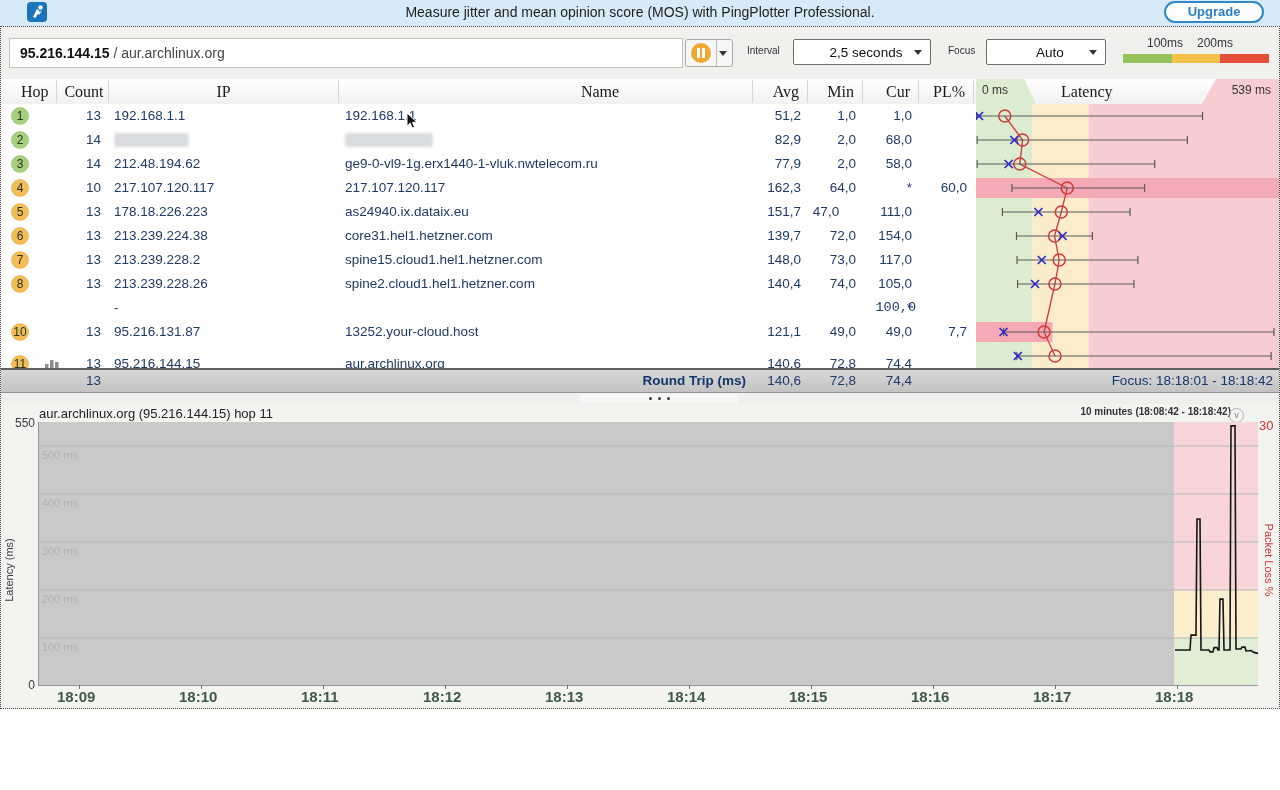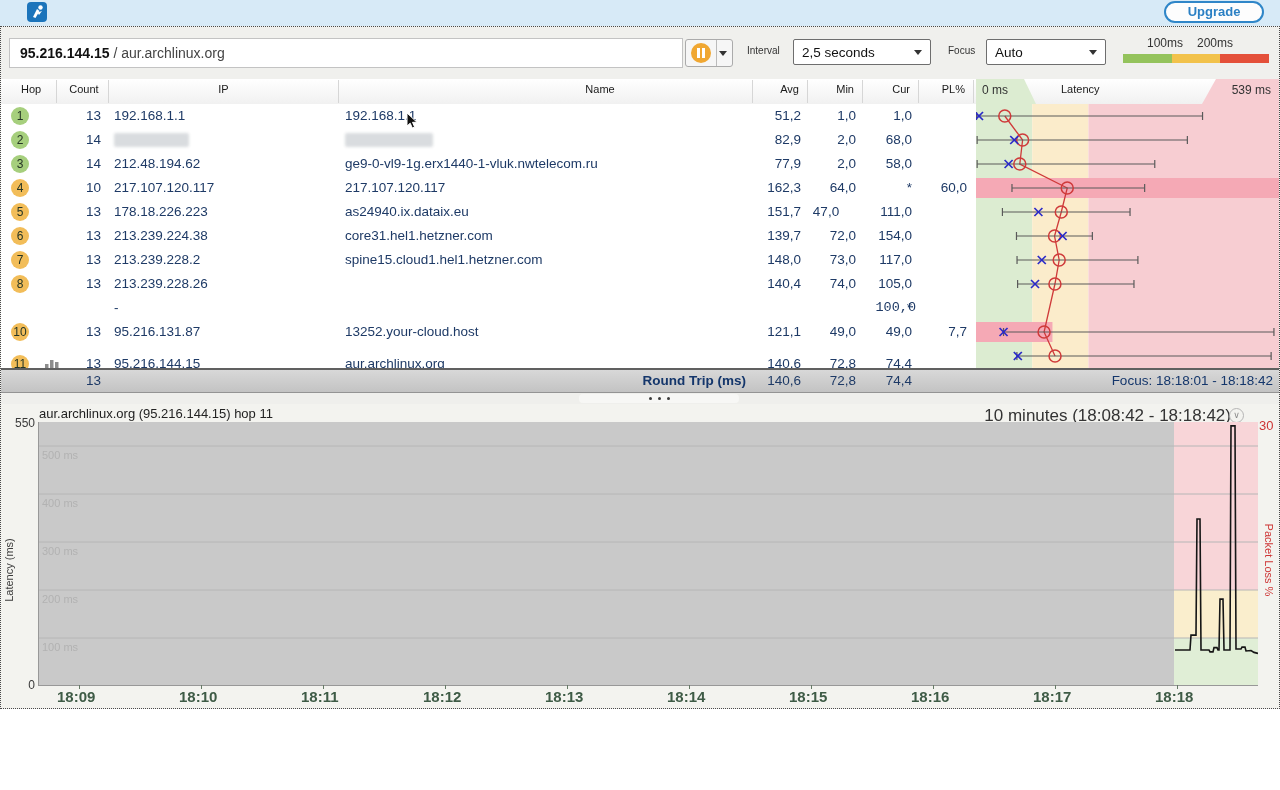"Measure jitter and mean opinion" div.abs { html: none -> <div>Measure jitter and mean opinion score (MOS) with PingPlotter Professional.</div> }
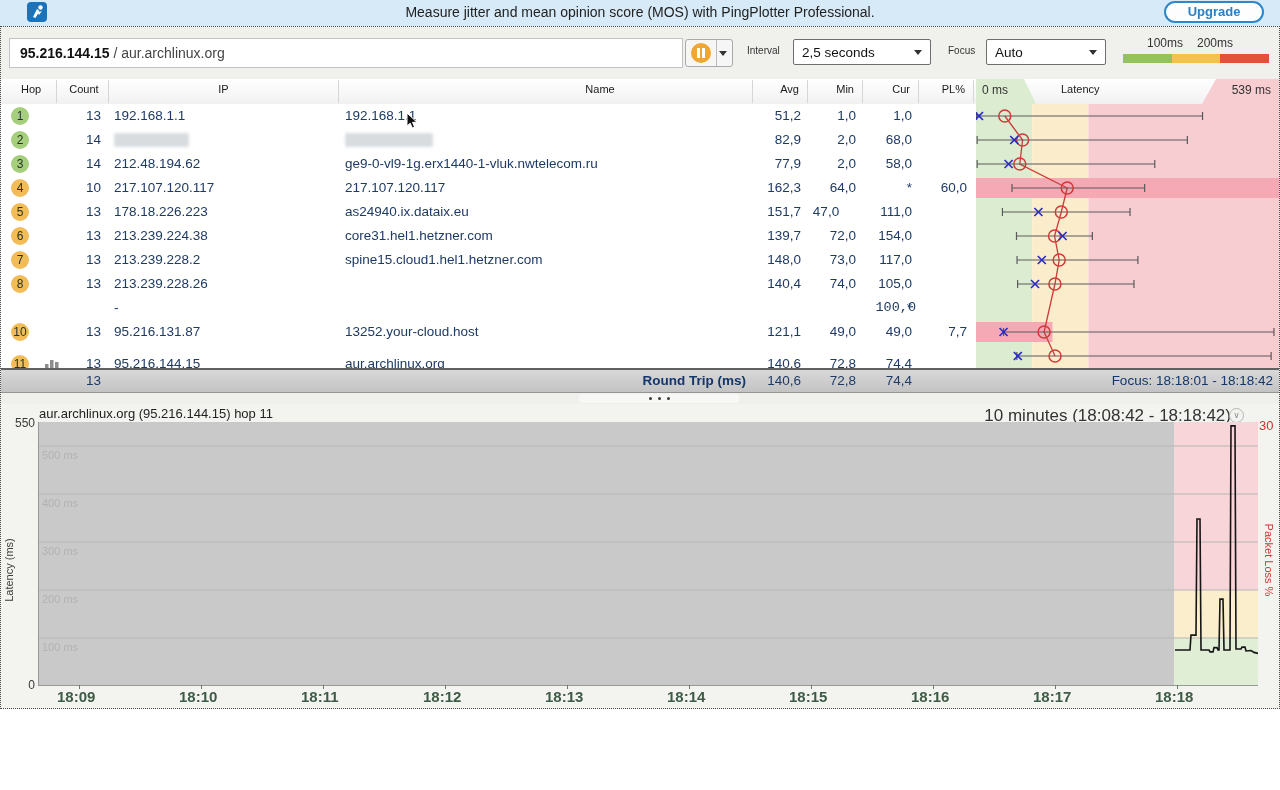"2,5 seconds" .selectbox { text-align: none -> center }
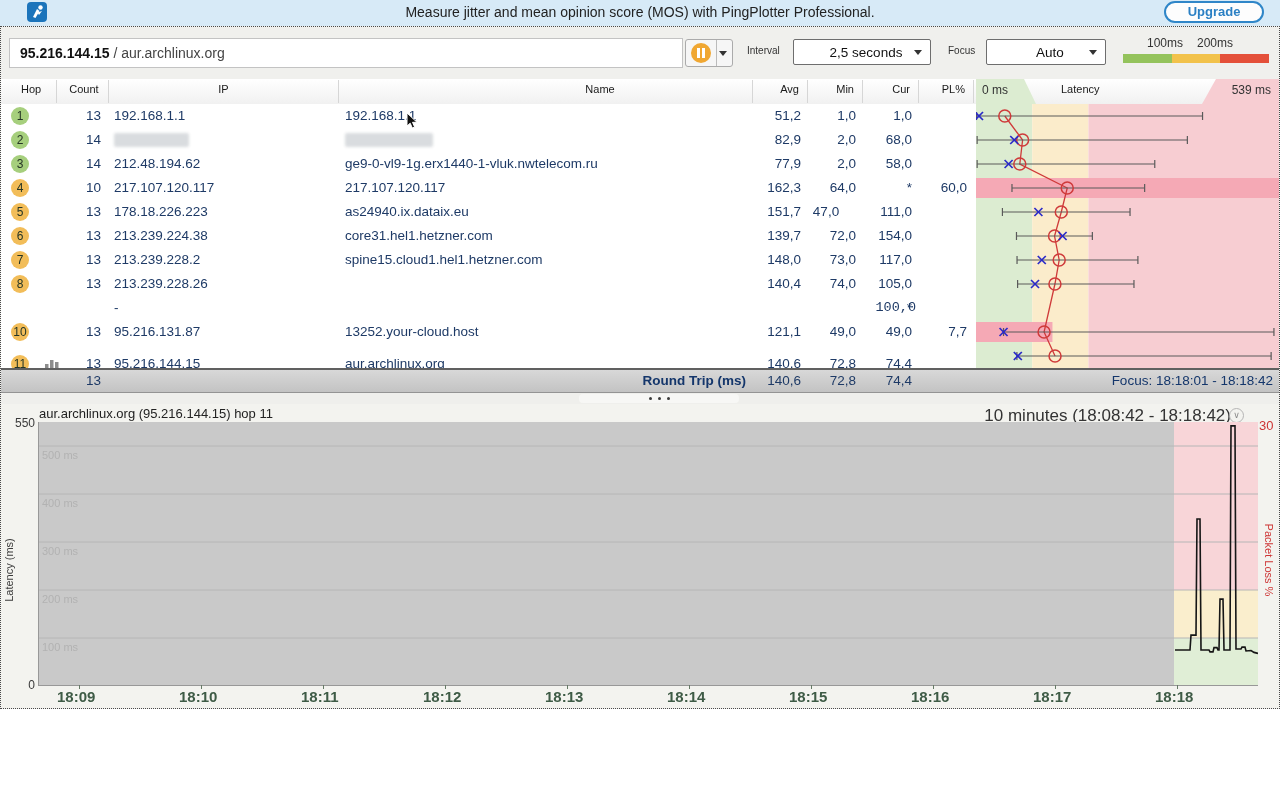"Hop" .th { font-family: none -> Liberation Serif, serif; font-size: 11px -> 16px }
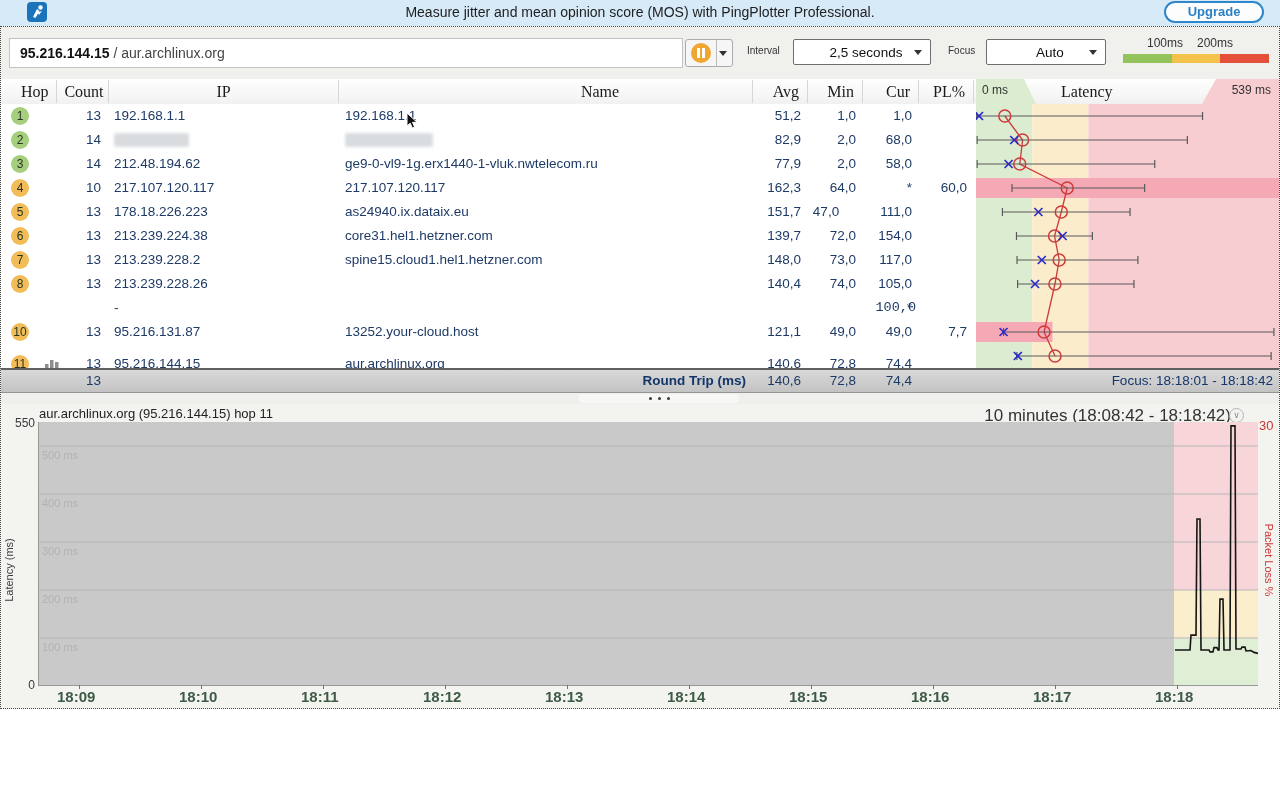"spine2.cloud1.hel1.hetzner.com" div.cell { html: none -> <div>spine2.cloud1.hel1.hetzner.com</div> }
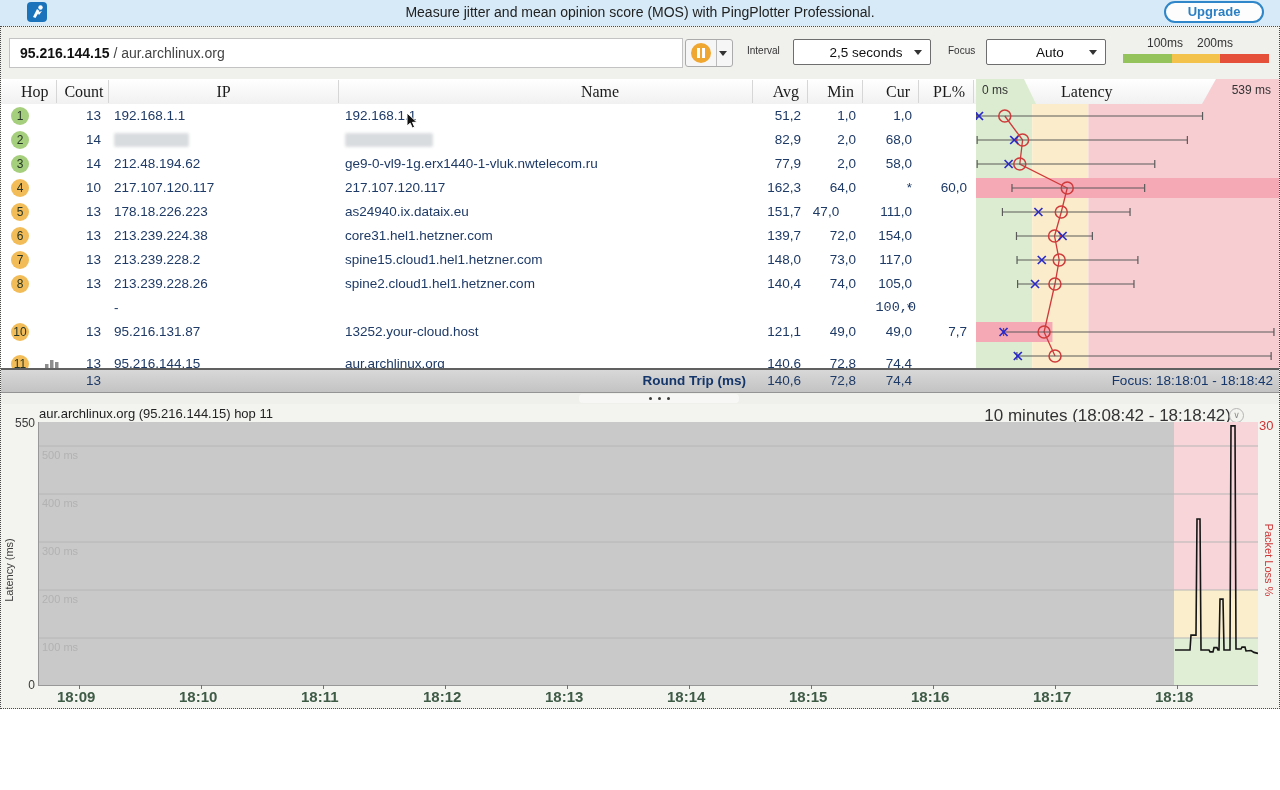"10 minutes (18:08:42 - 18:18:42)" .g-range { font-size: 17px -> 10px; font-weight: none -> bold }
